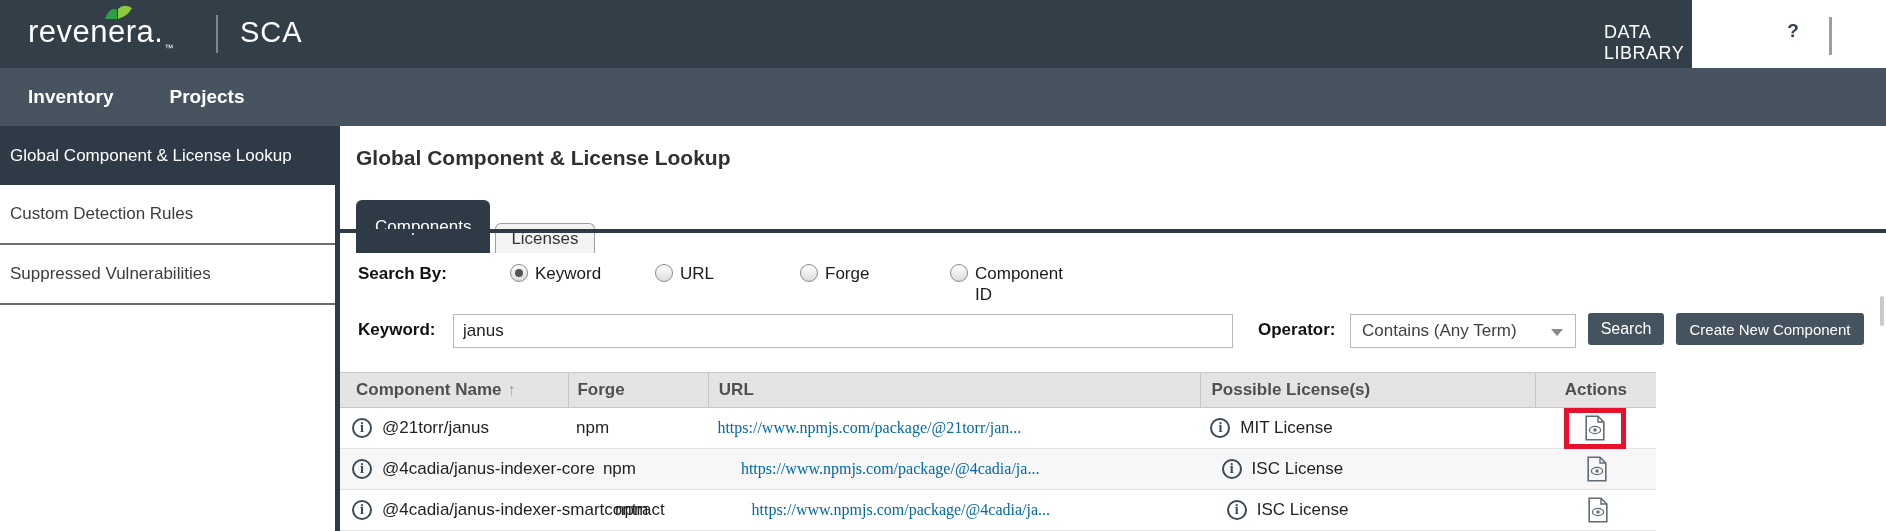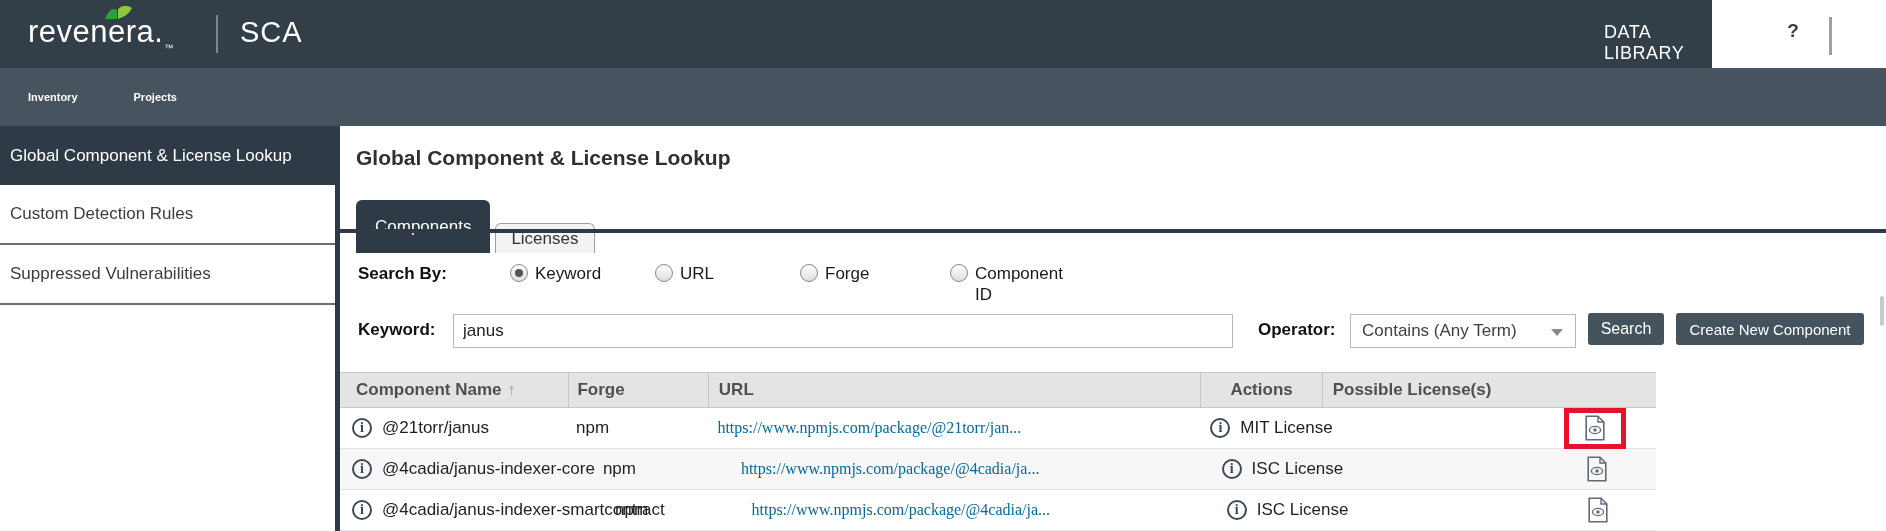"revenera.™" .topbar { padding-left: 20px -> none }
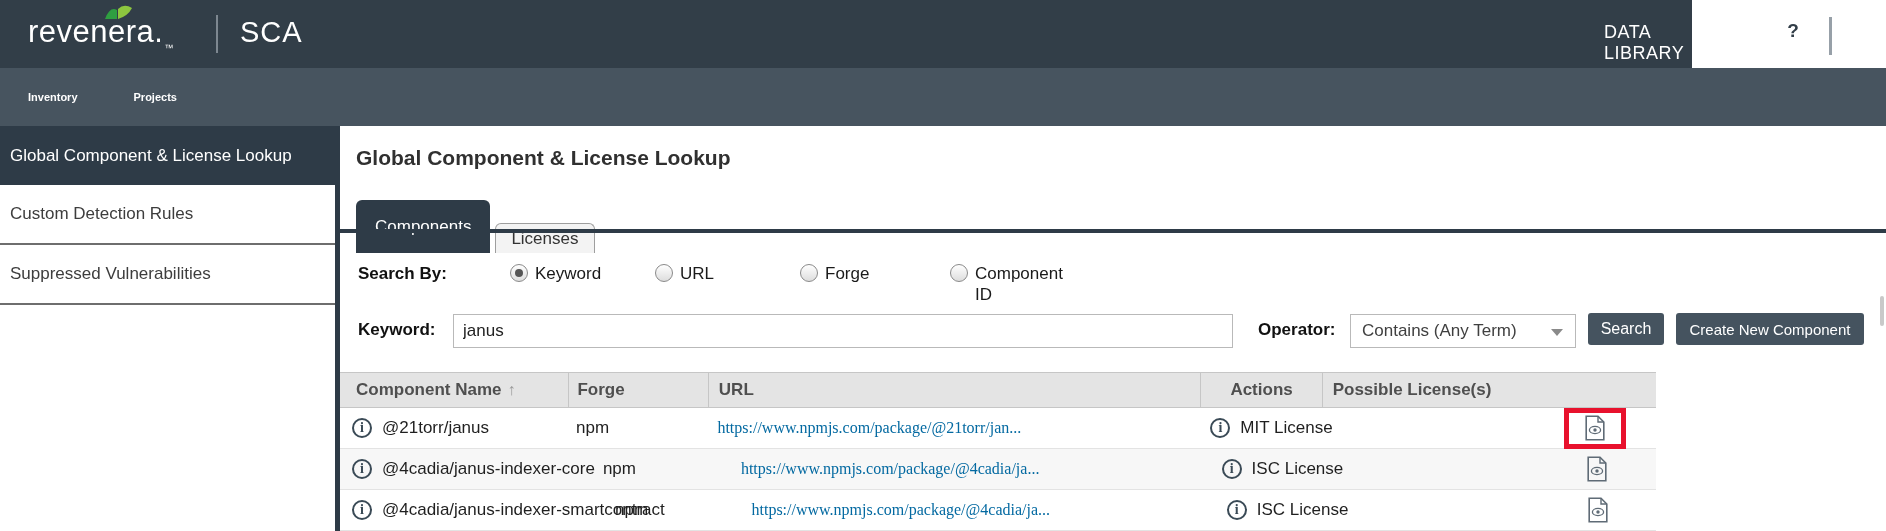"Inventory" .nav-item { font-size: 11px -> 19px }
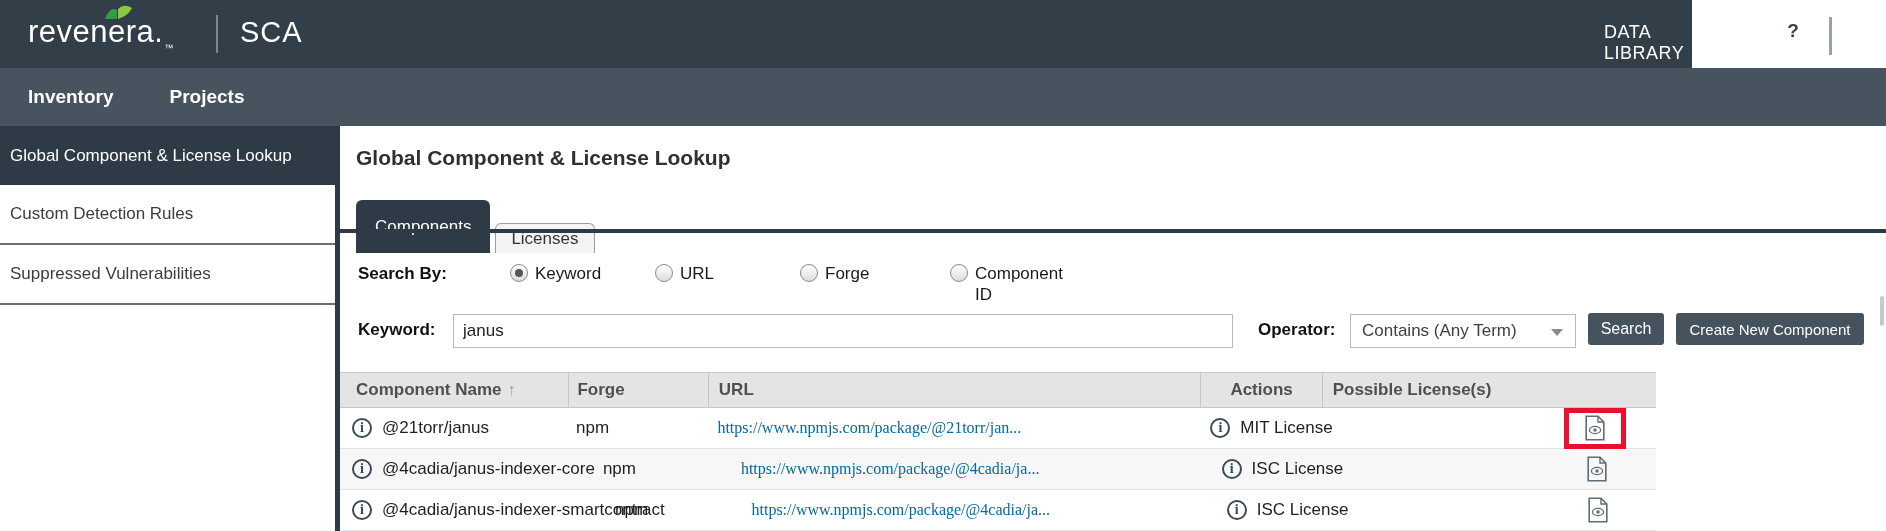"Actions" div.th { order: before "Possible License(s)" -> after "Possible License(s)" }
